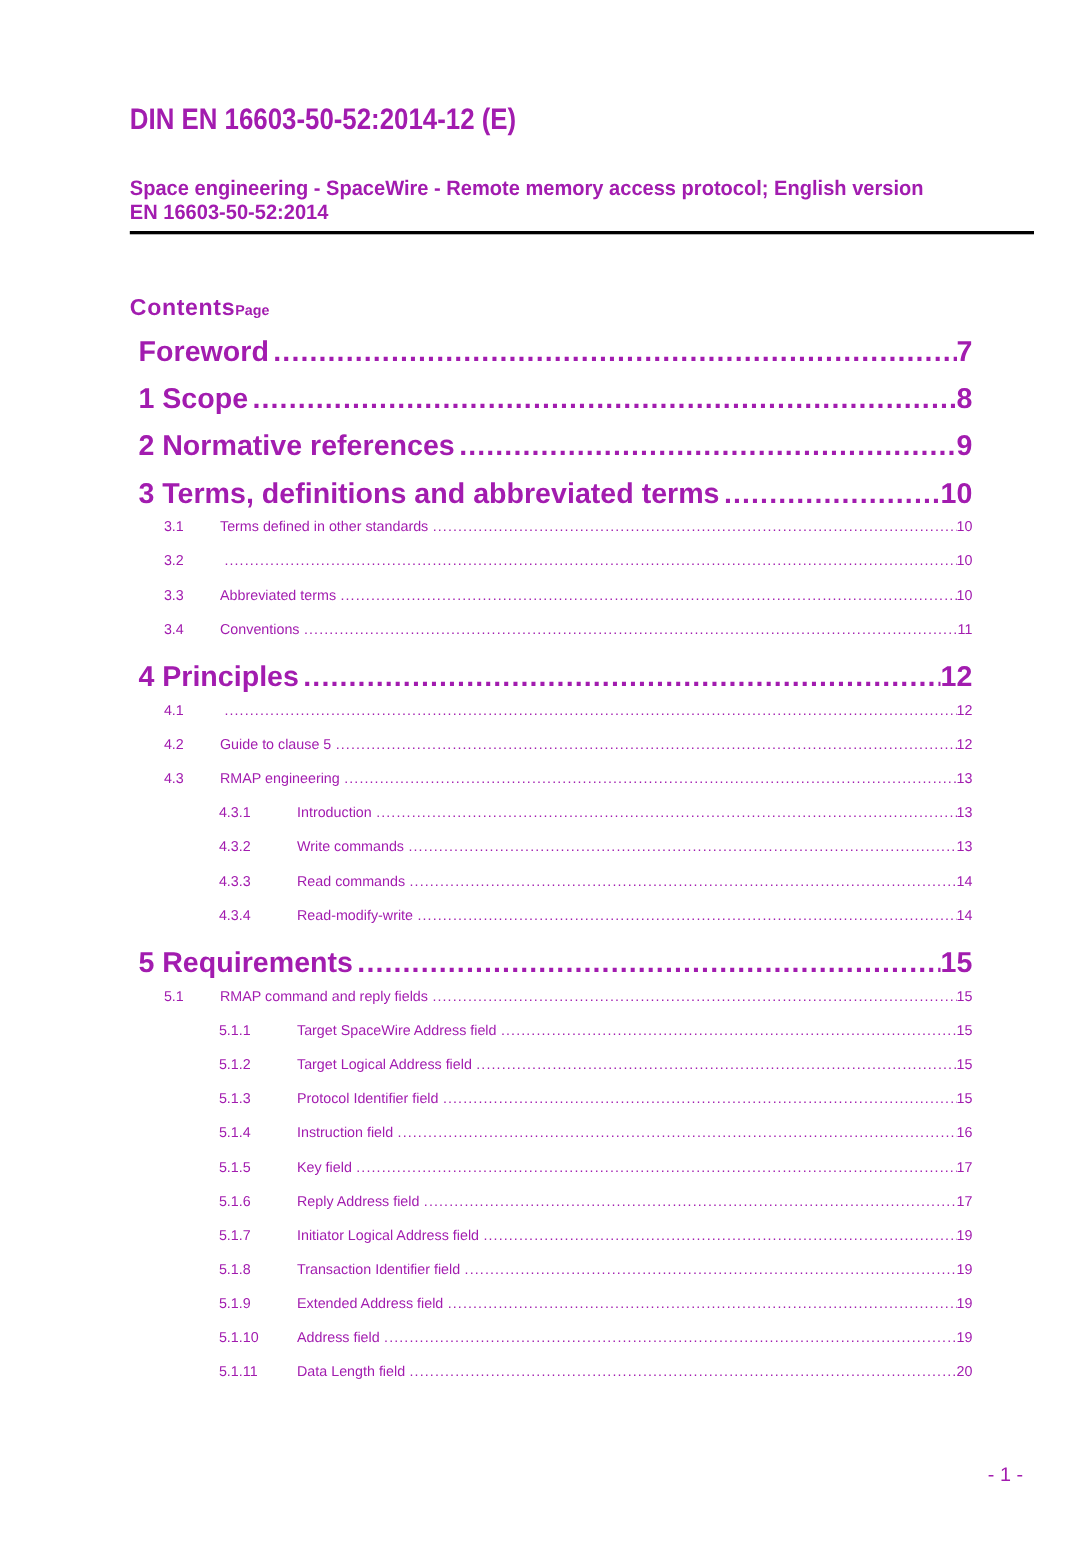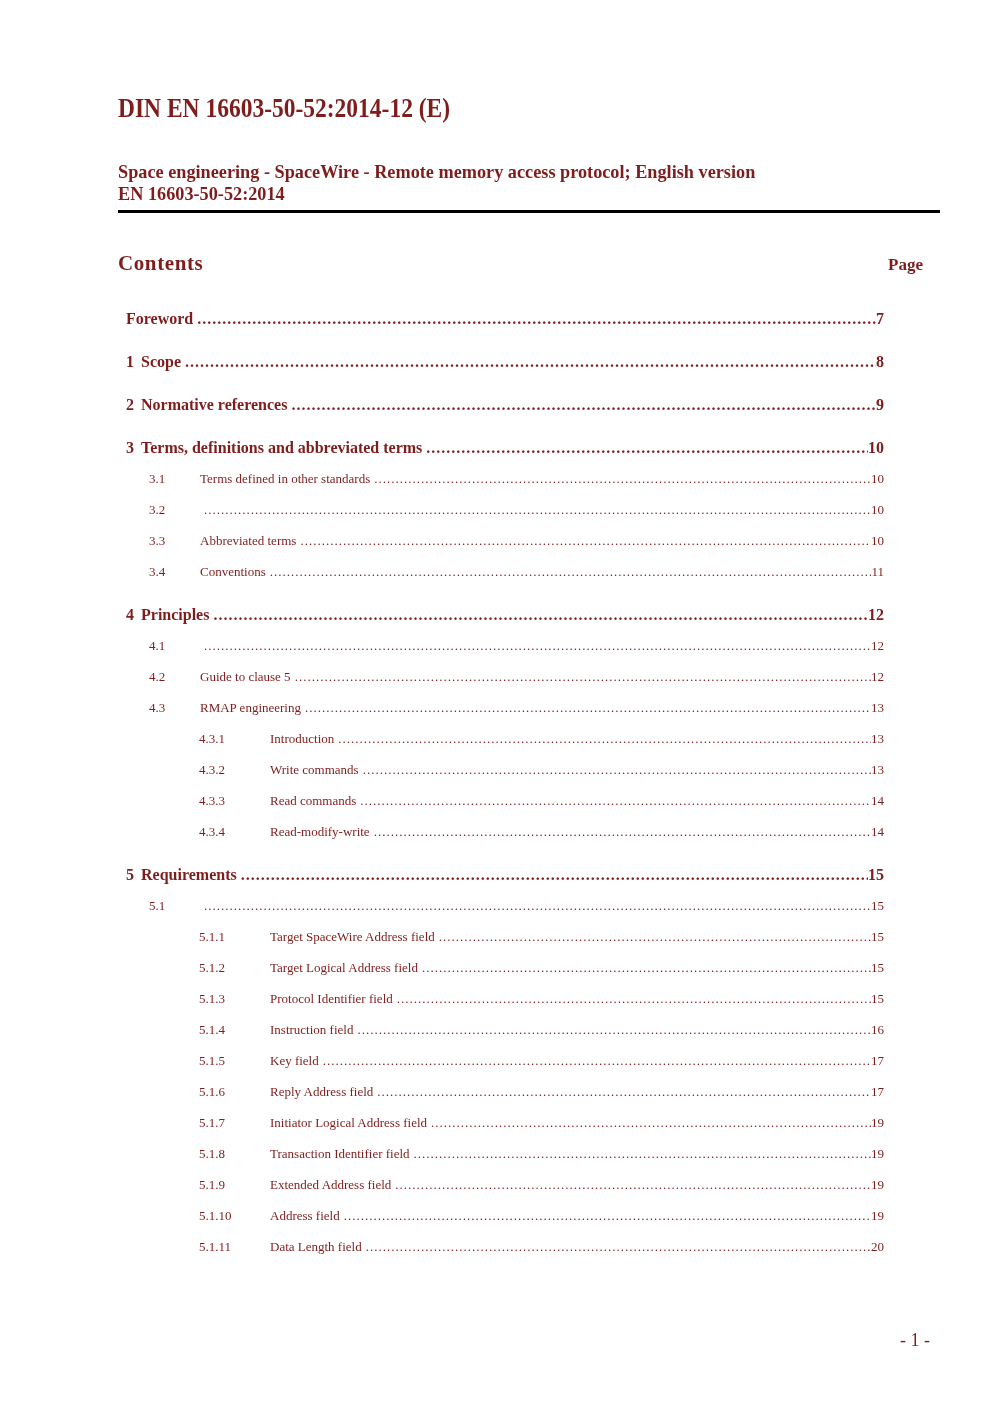"DIN EN 16603-50-52:2014-12 (E)" .page { color: #7f1d1d -> #a21caf; font-family: Liberation Serif, serif -> Liberation Sans, sans-serif }
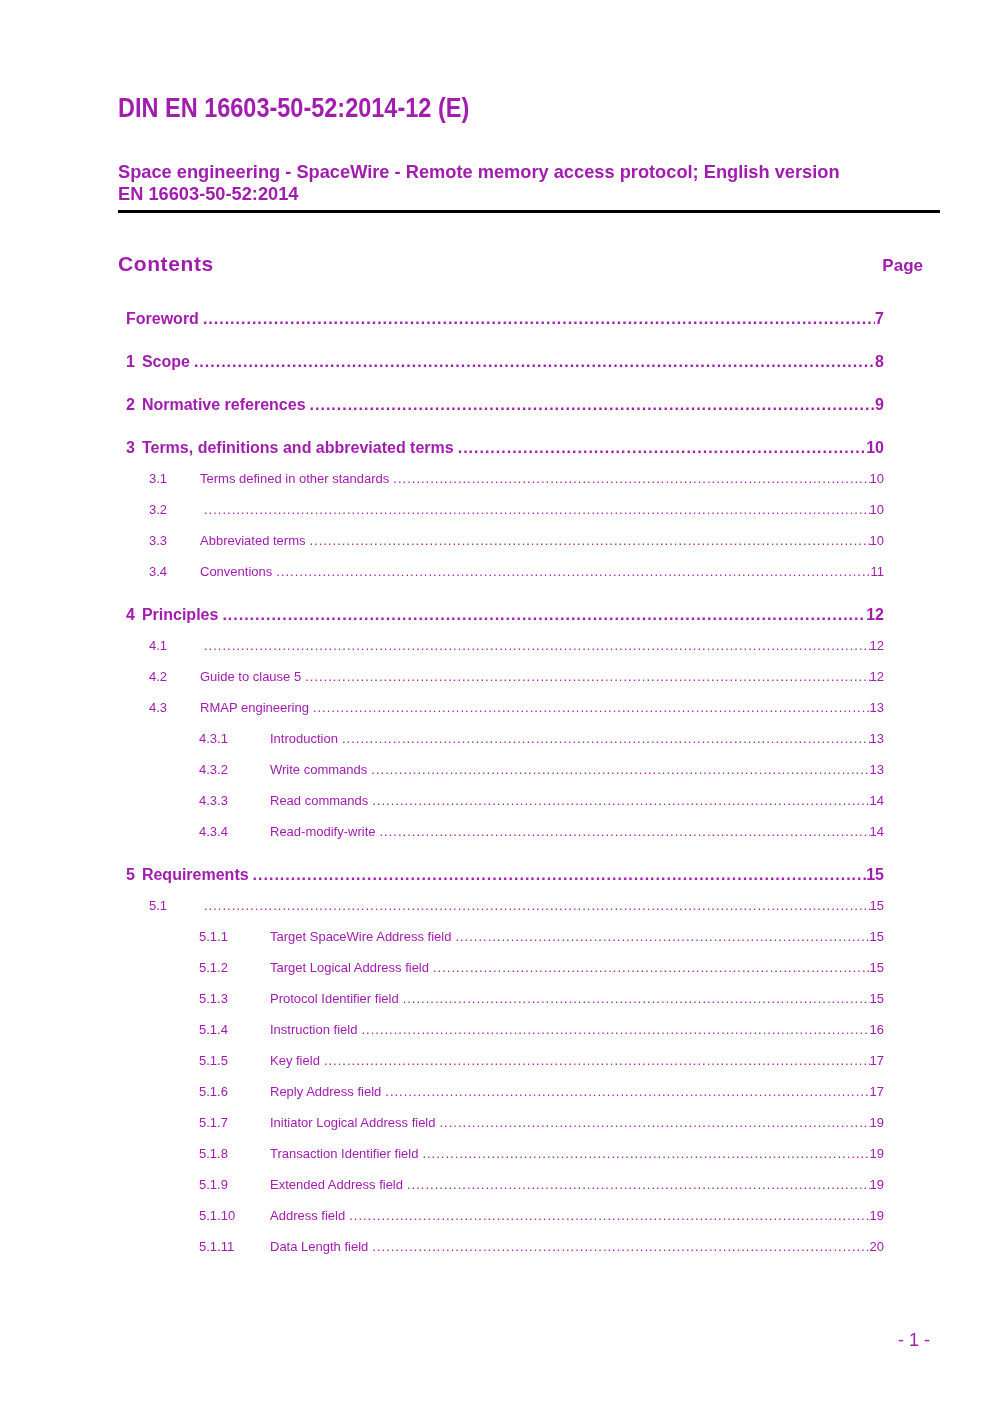"Contents" .contents-row { justify-content: space-between -> none; top: 251px -> 267px }
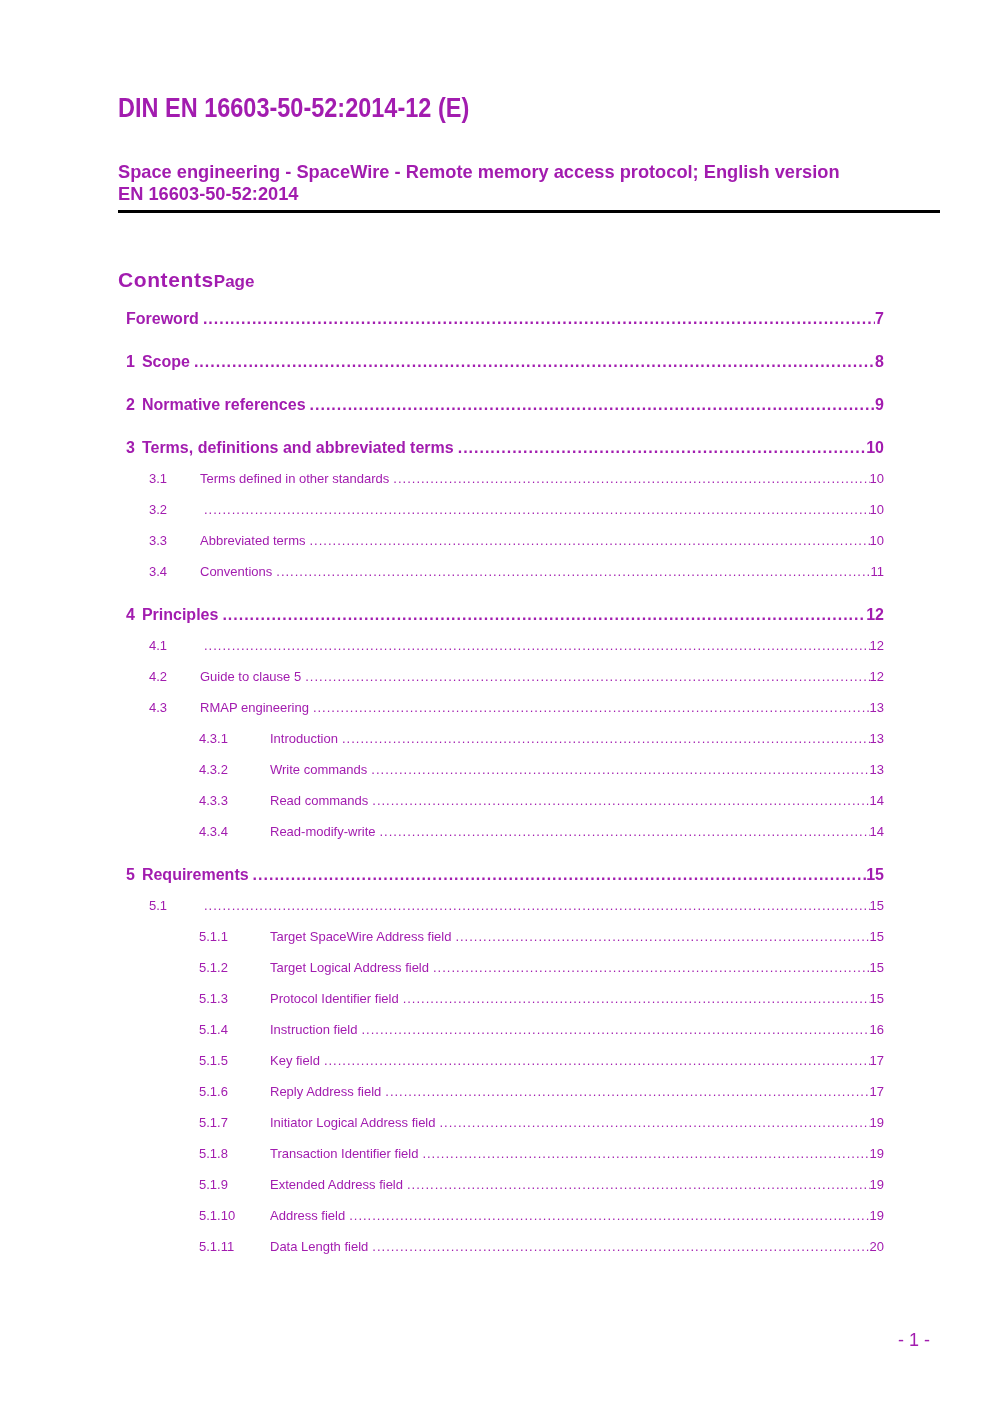"Page" .page-col-label { font-size: 17px -> 13px }
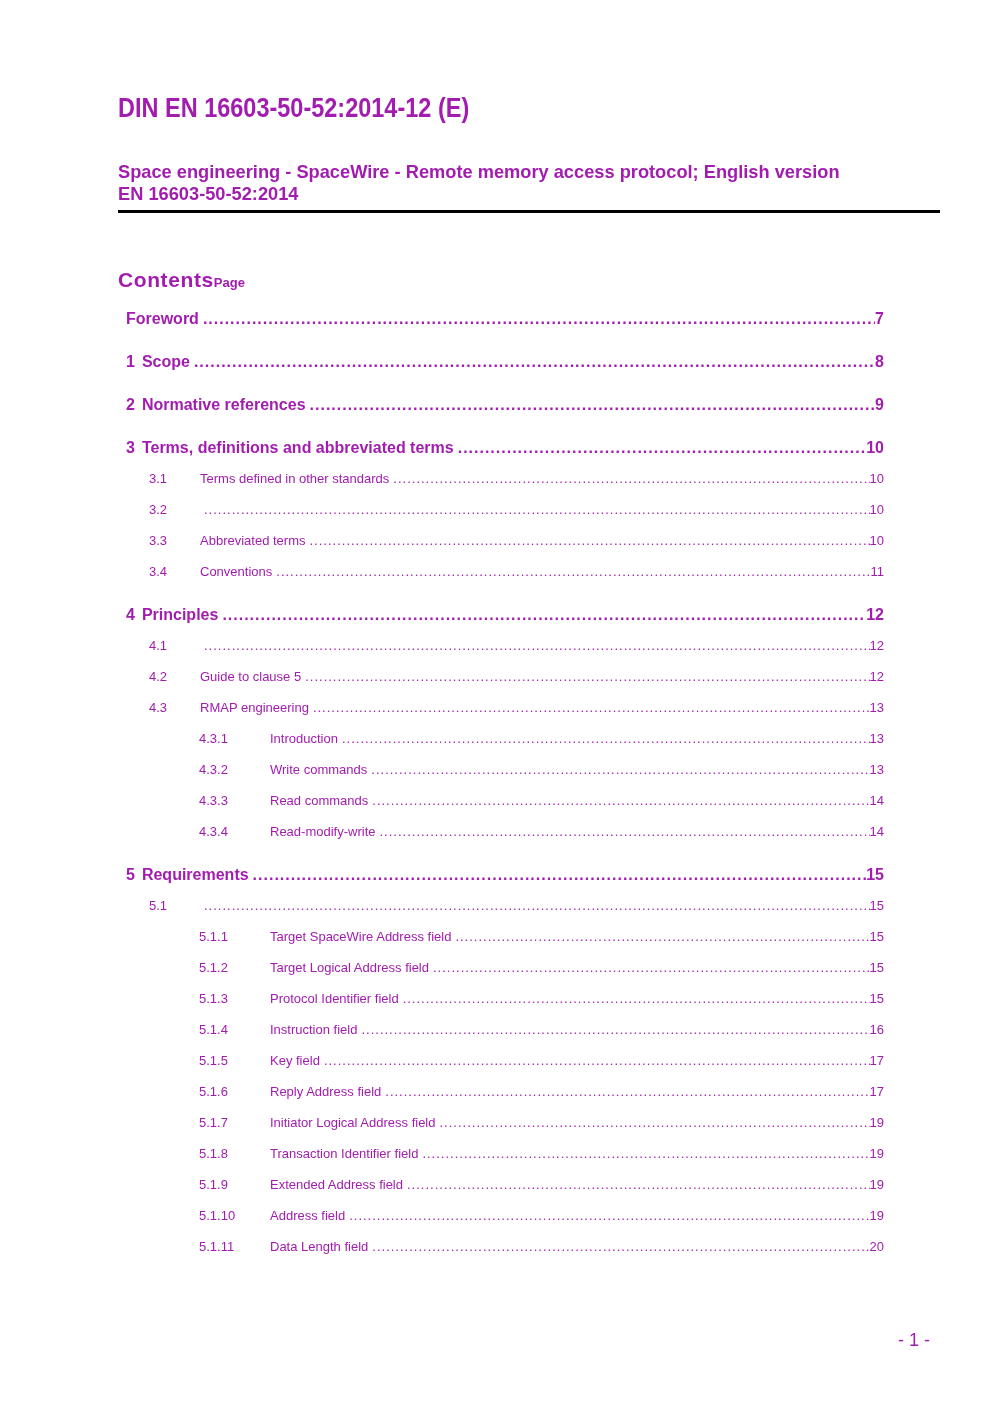"Foreword" .toc-row.lvl1 { font-size: 16px -> 26px }
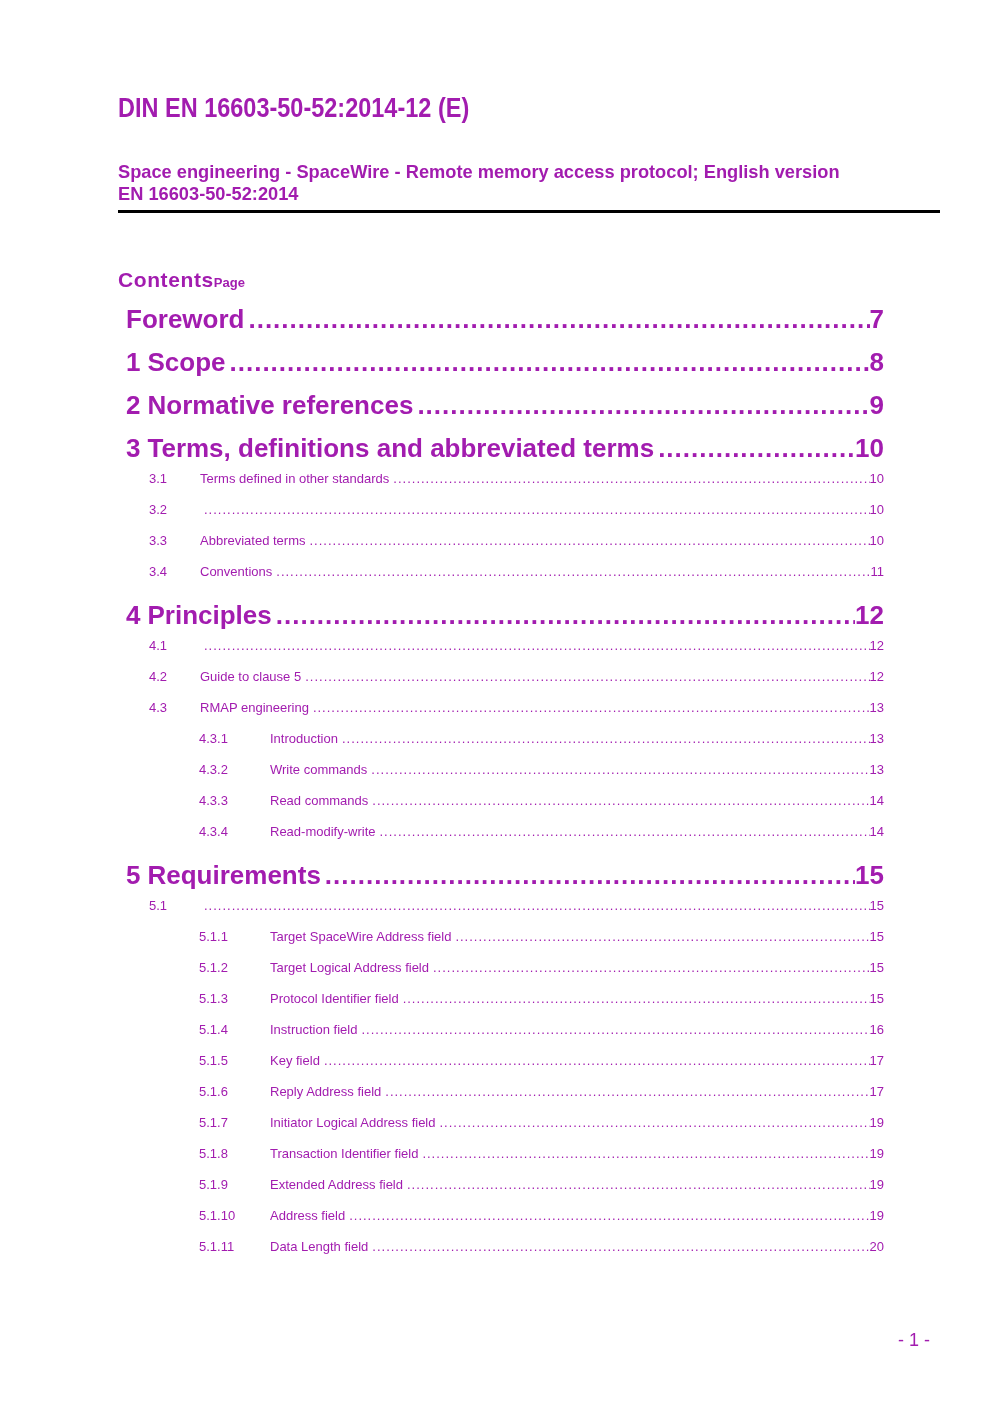"RMAP command and reply fields" span.toc-label { html: none -> <span>RMAP command and reply fields</span> }
